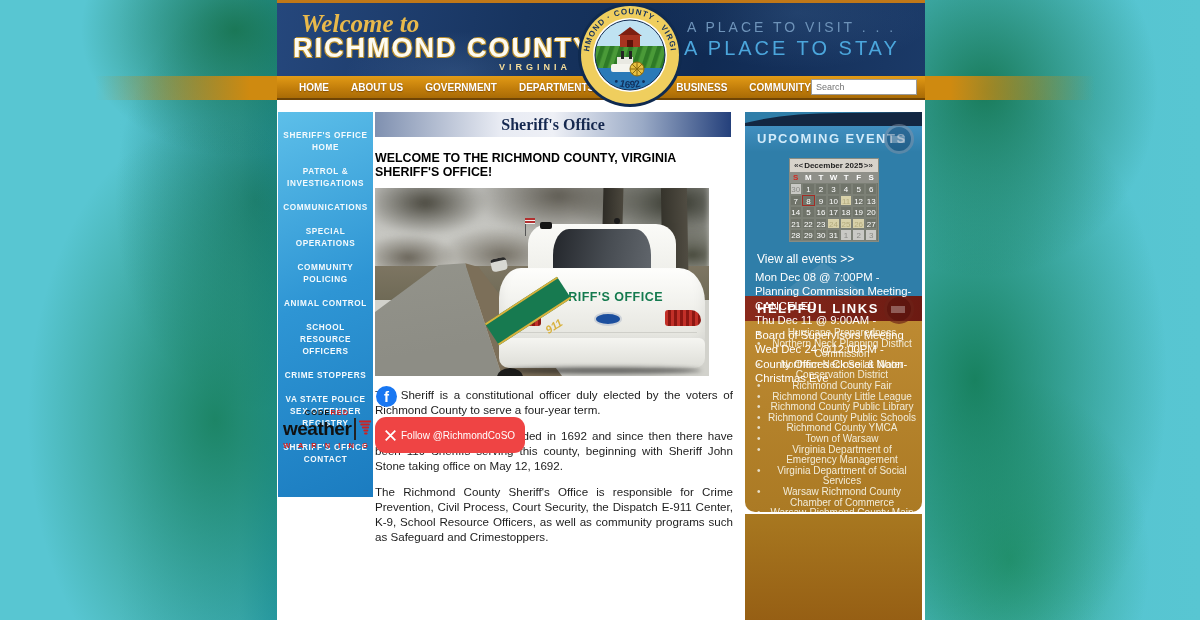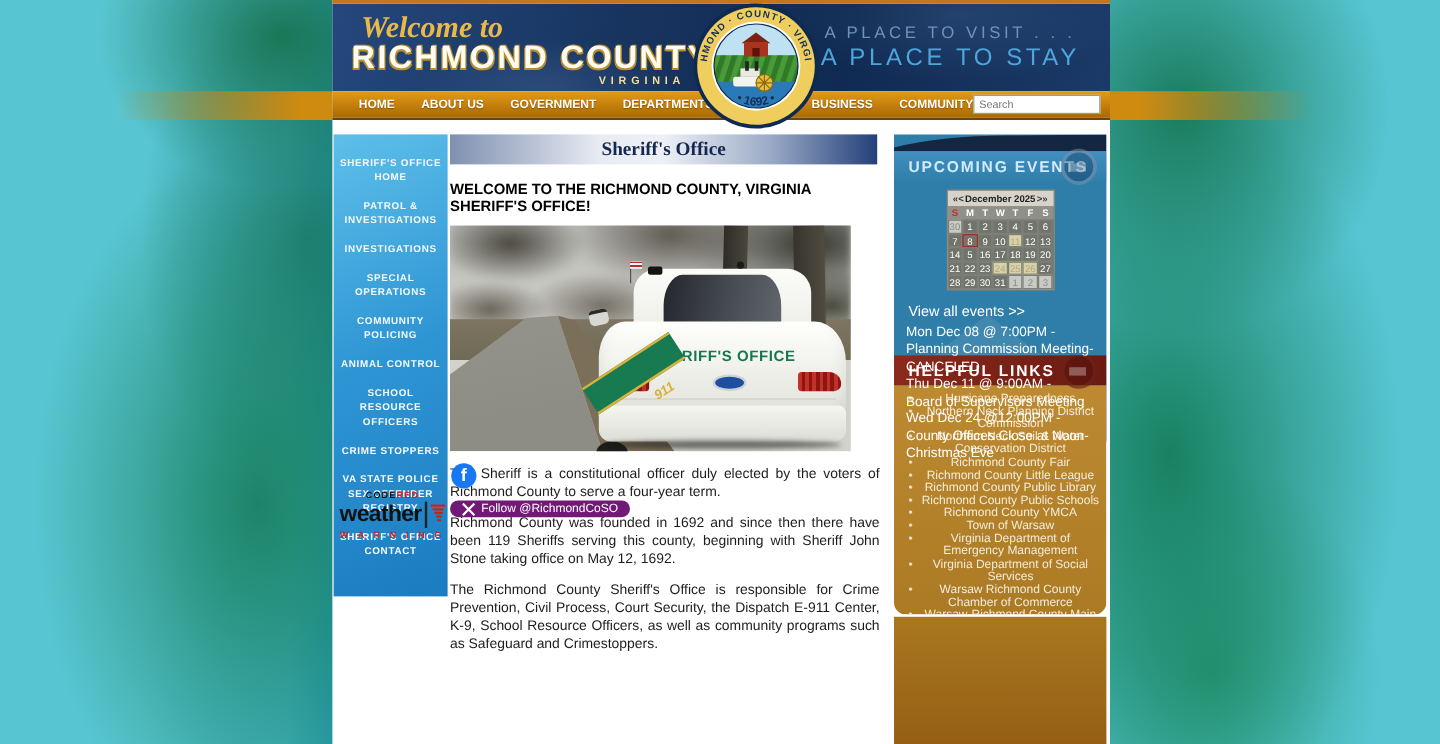"INVESTIGATIONS" div.side-item { text: INVESTIGATIONS -> COMMUNICATIONS }
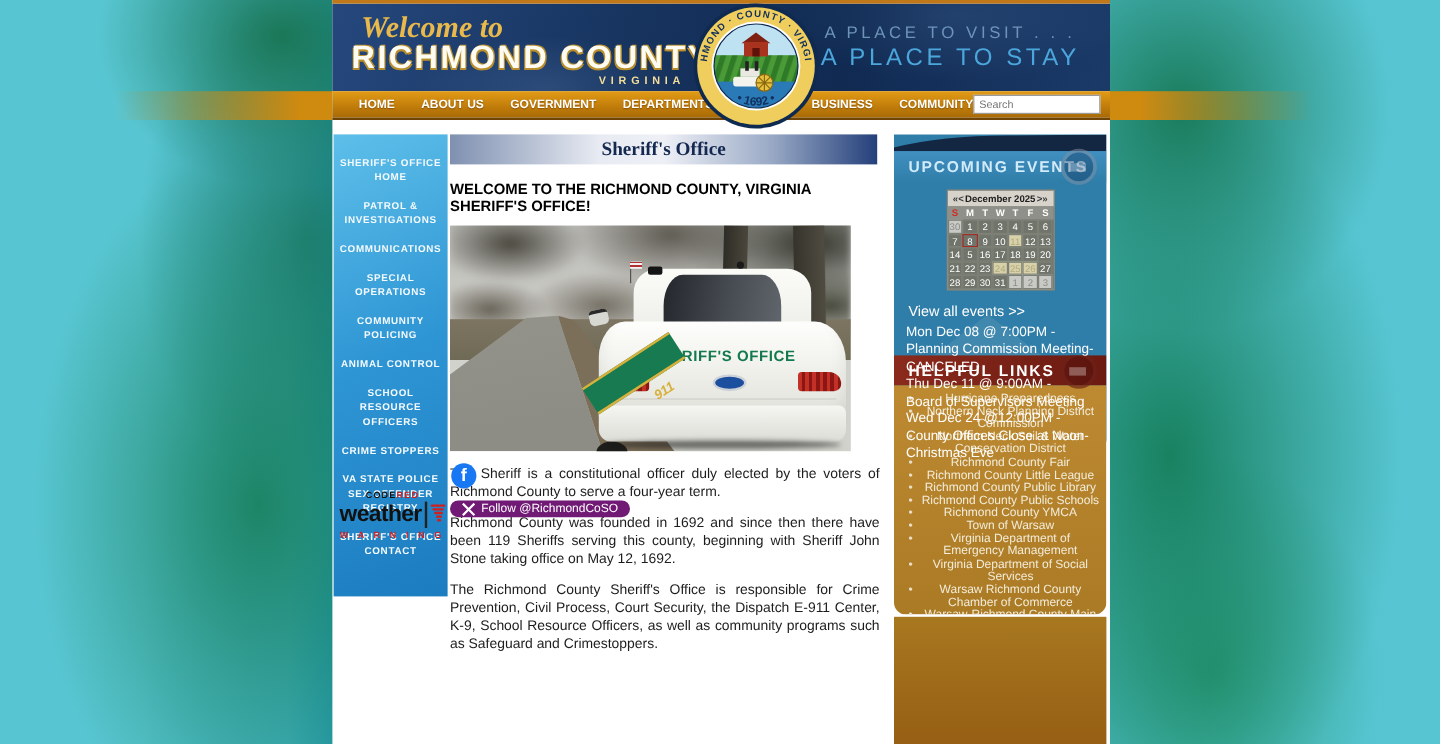"Follow @RichmondCoSO" #tw-btn { background: #701a75 -> #ef4444; height: 14px -> 36px }
